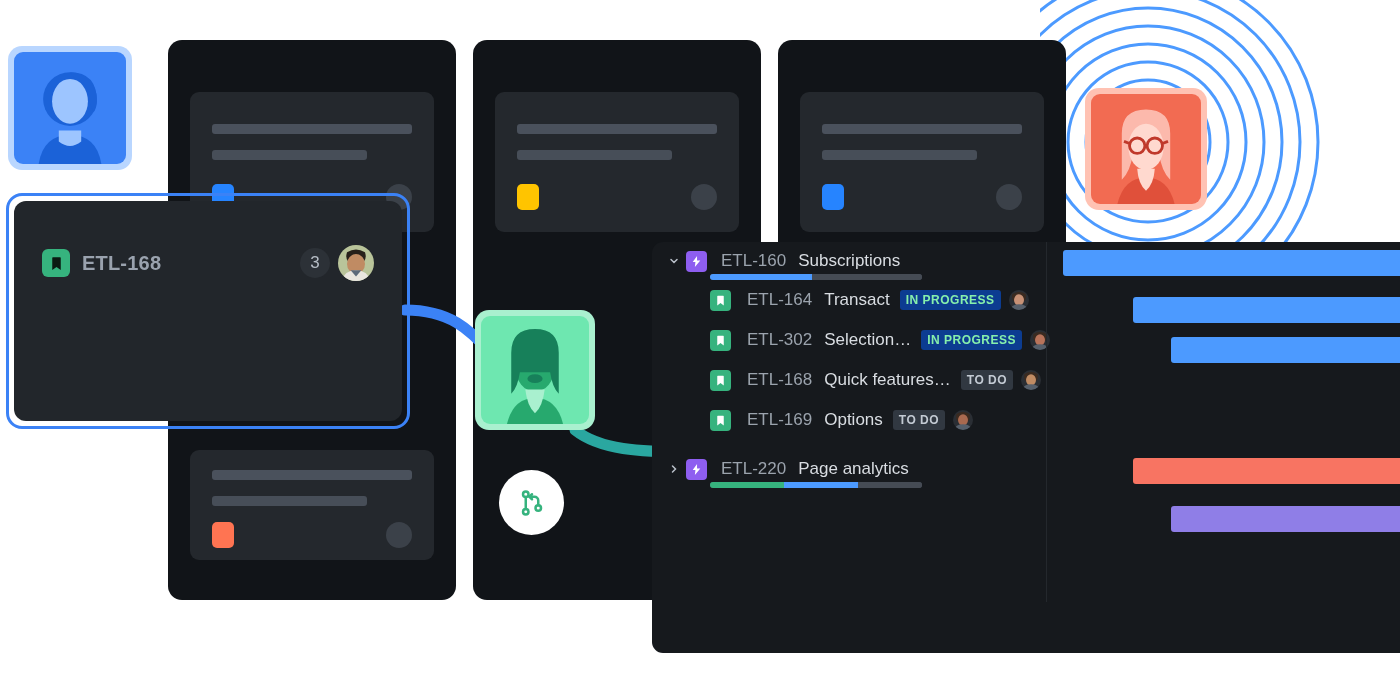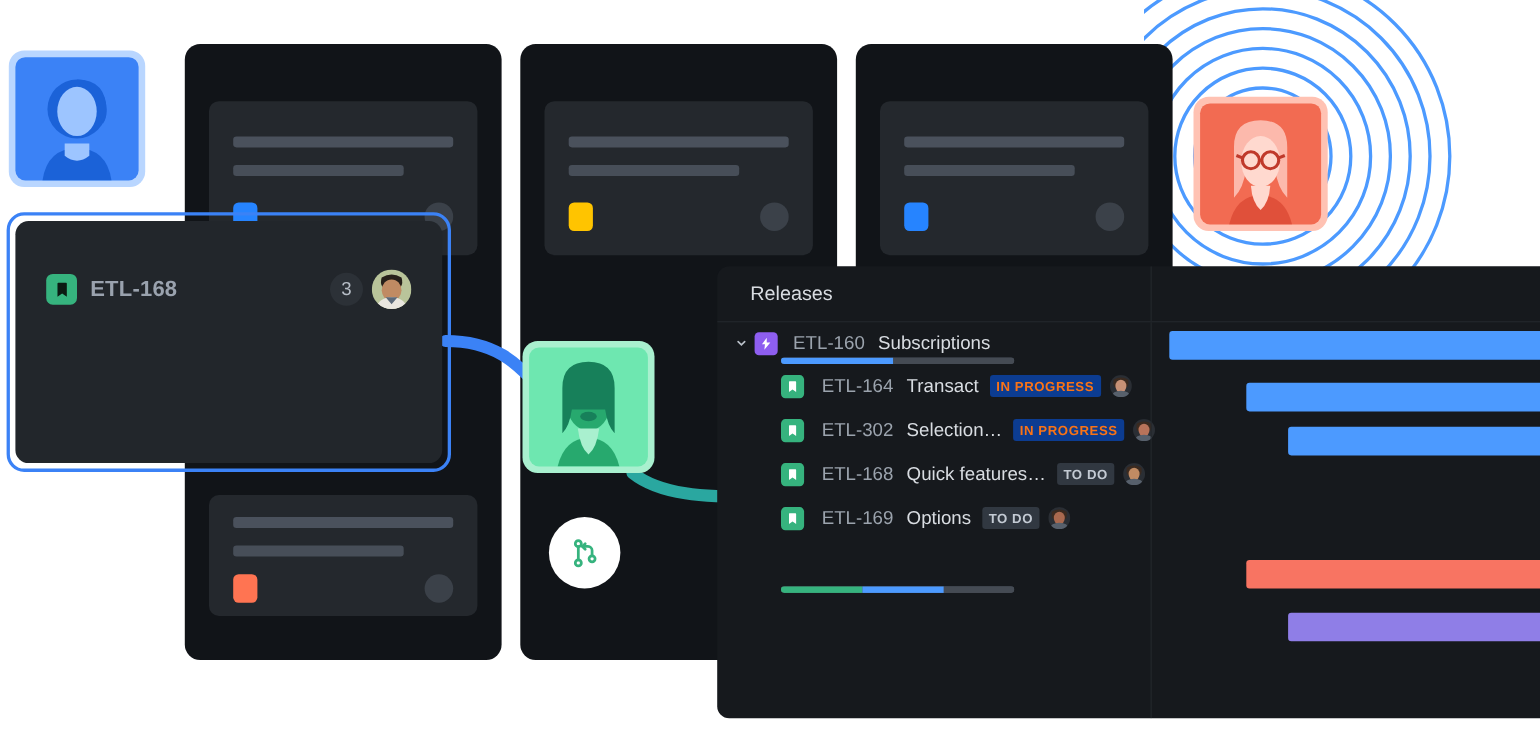"Releases" div { html: <div> <div>Releases</div> <div></div> </div> -> none }
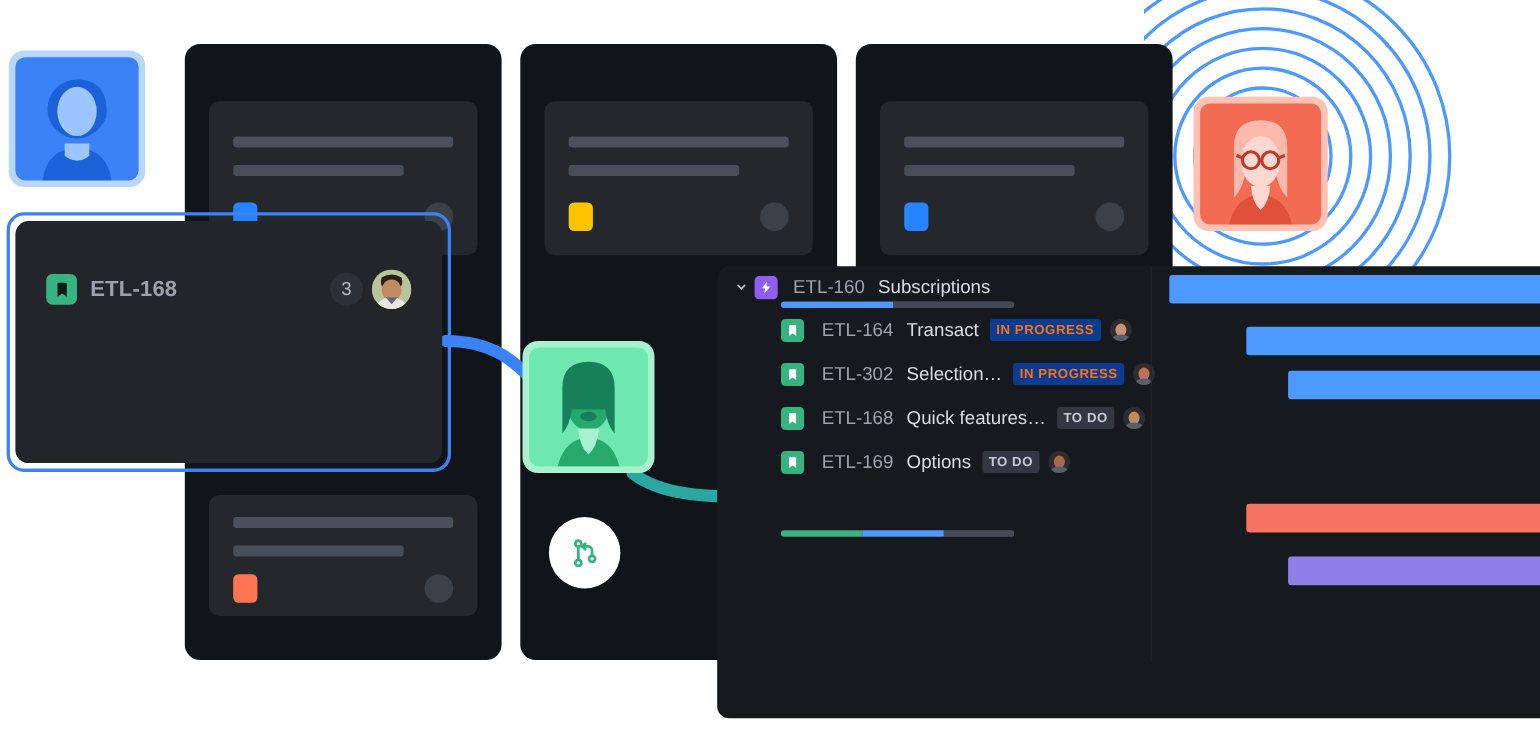"IN PROGRESS" .status.inprogress { color: #f97316 -> #86efac }
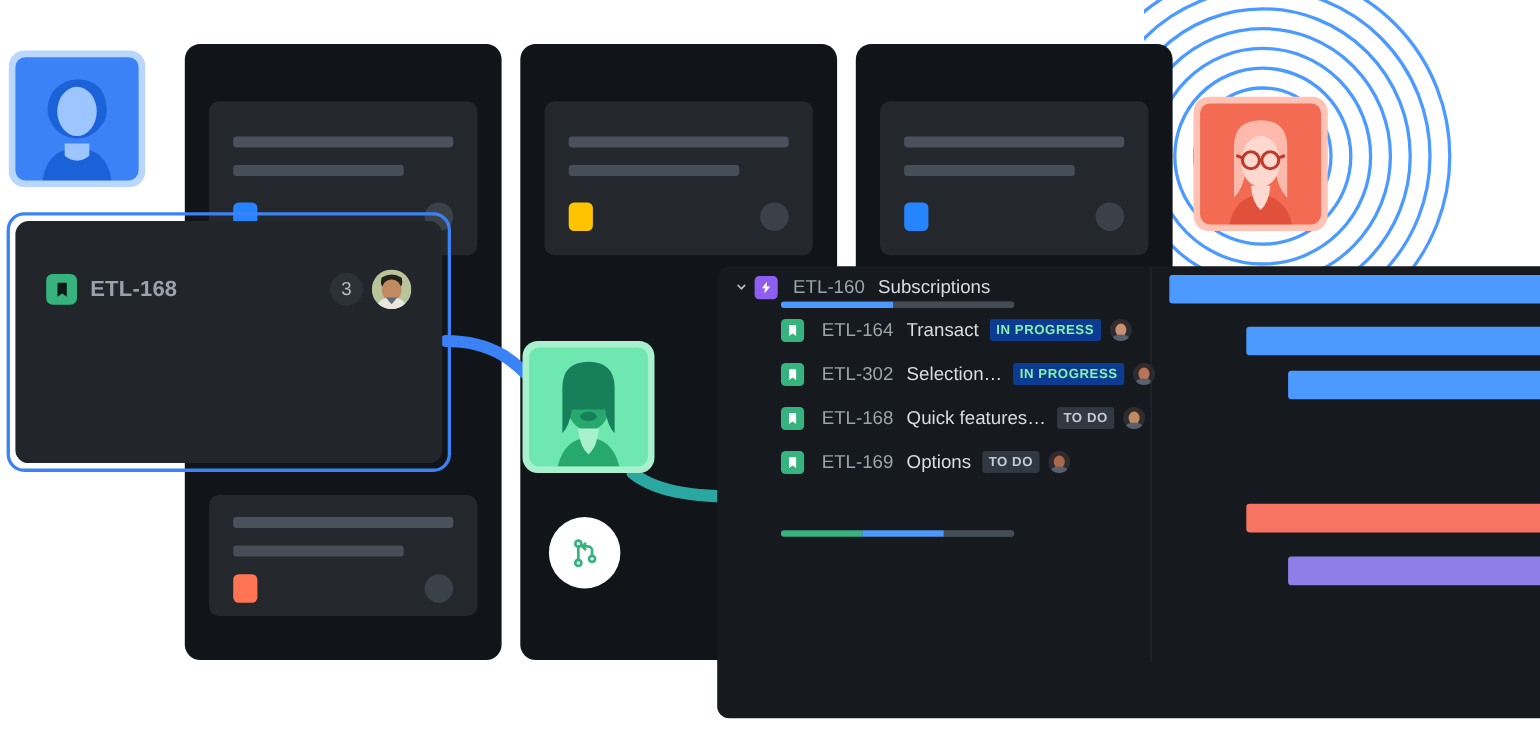"ETL-220" div.rel-row { html: none -> <div> <div> <svg> <path></path> </svg> </div> <div> <svg> <path></path> </svg> </div> <div>ETL-220</div> <div>Page analytics</div> </div> }
